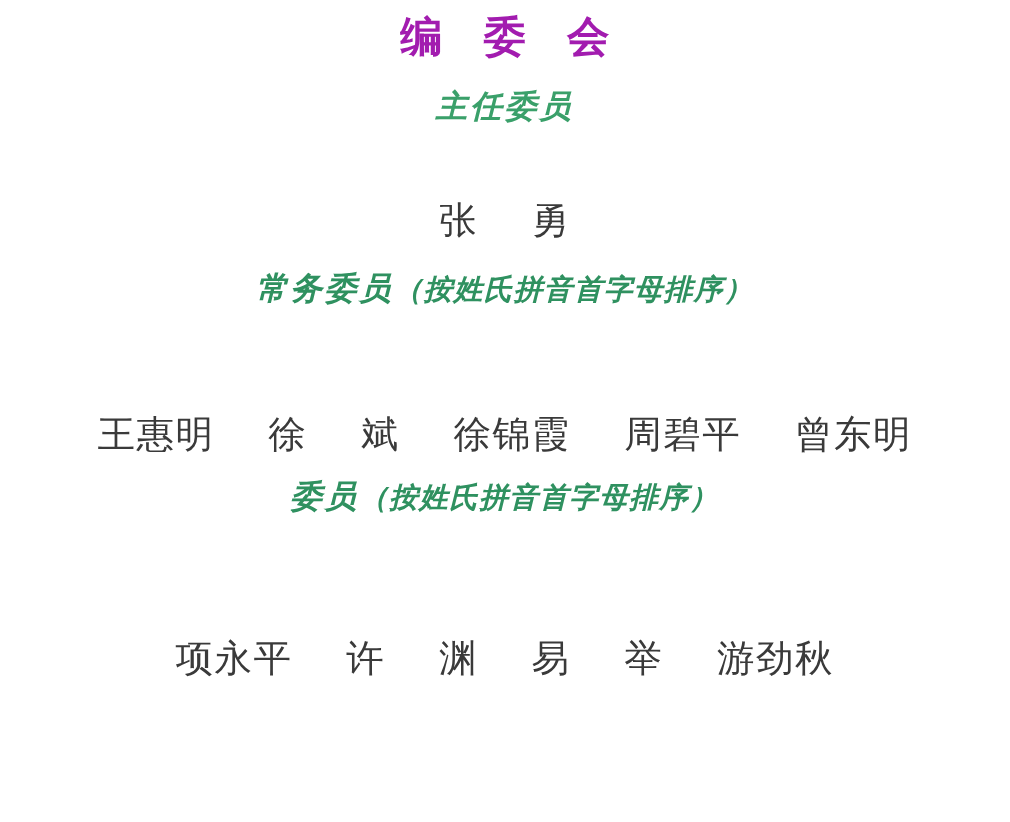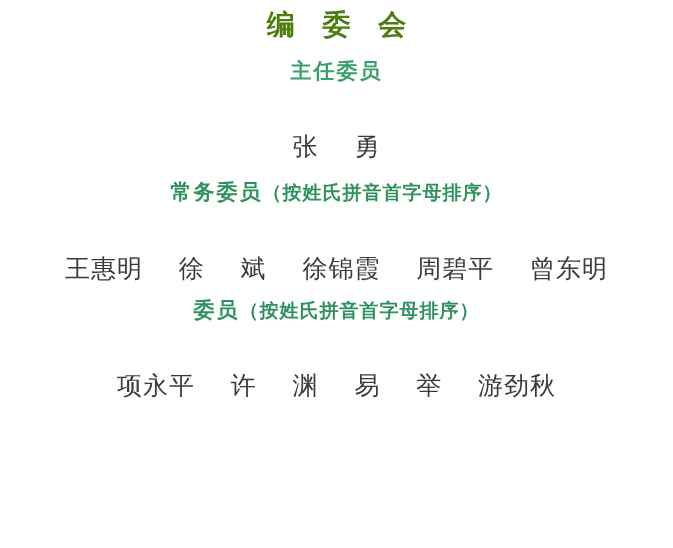"编 委 会" .main-title { color: #4d7c0f -> #a21caf }
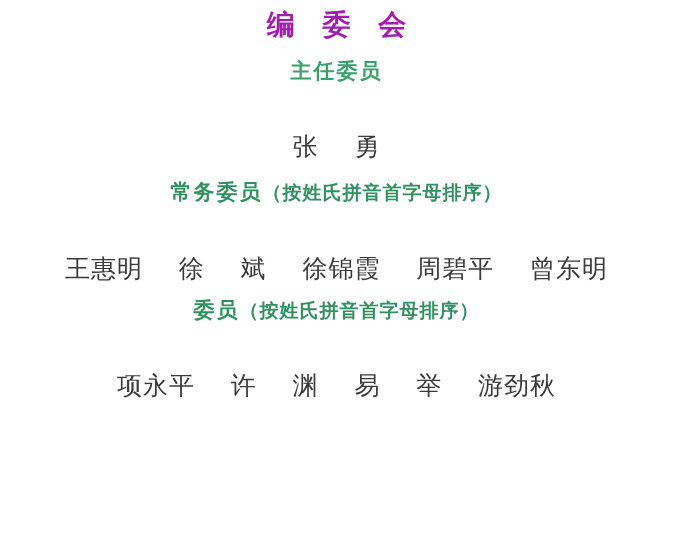"主任委员" .section-head { font-style: none -> italic }
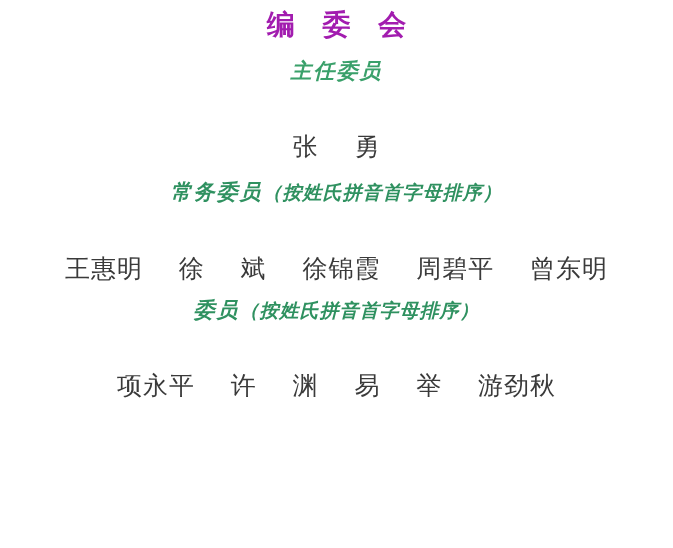"常务委员（按姓氏拼音首字母排序）" .block.standing { gap: none -> 21px }
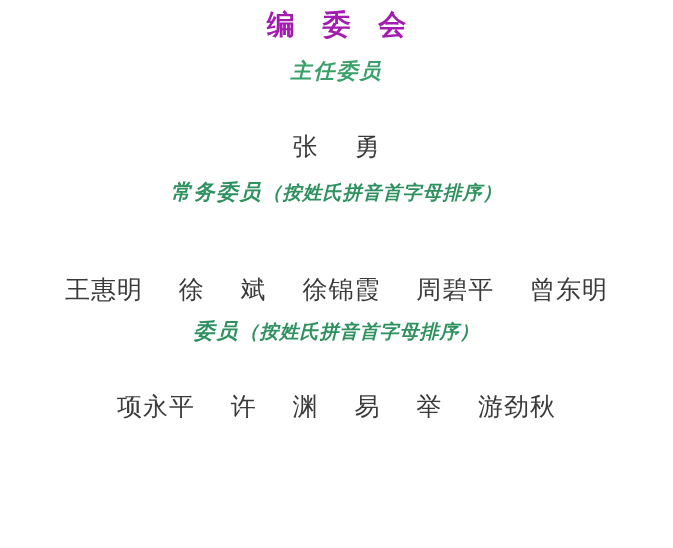"委员（按姓氏拼音首字母排序）" .block.members { gap: none -> 32px }
